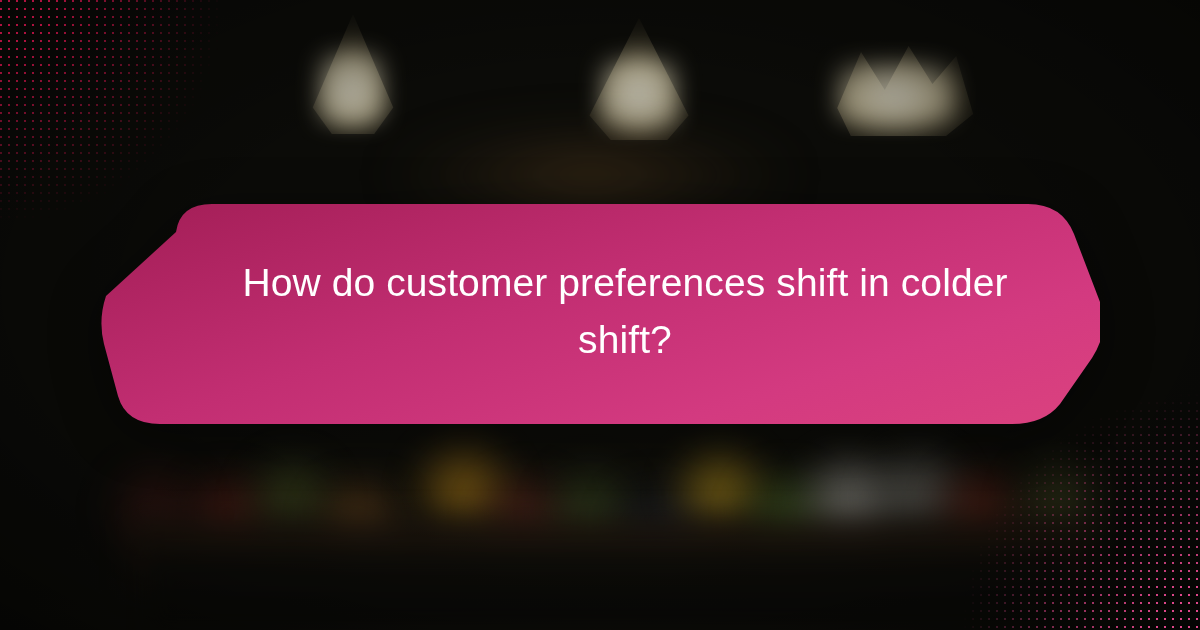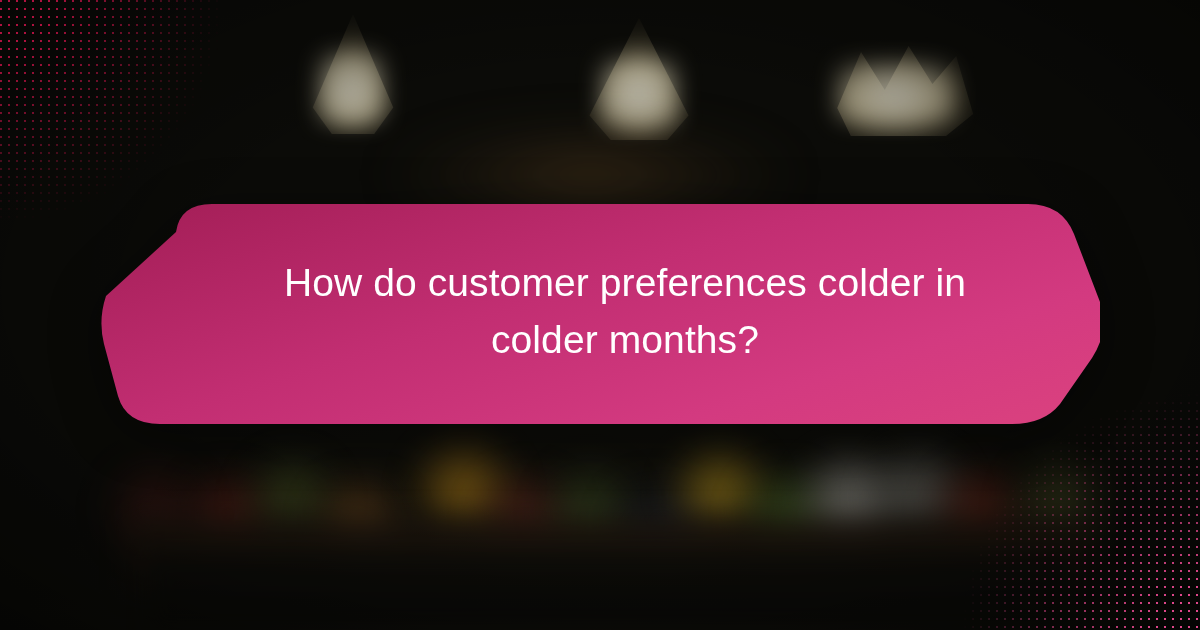"How do customer preferences colder" div.q-text { text: colder in colder months -> shift in colder shift }
